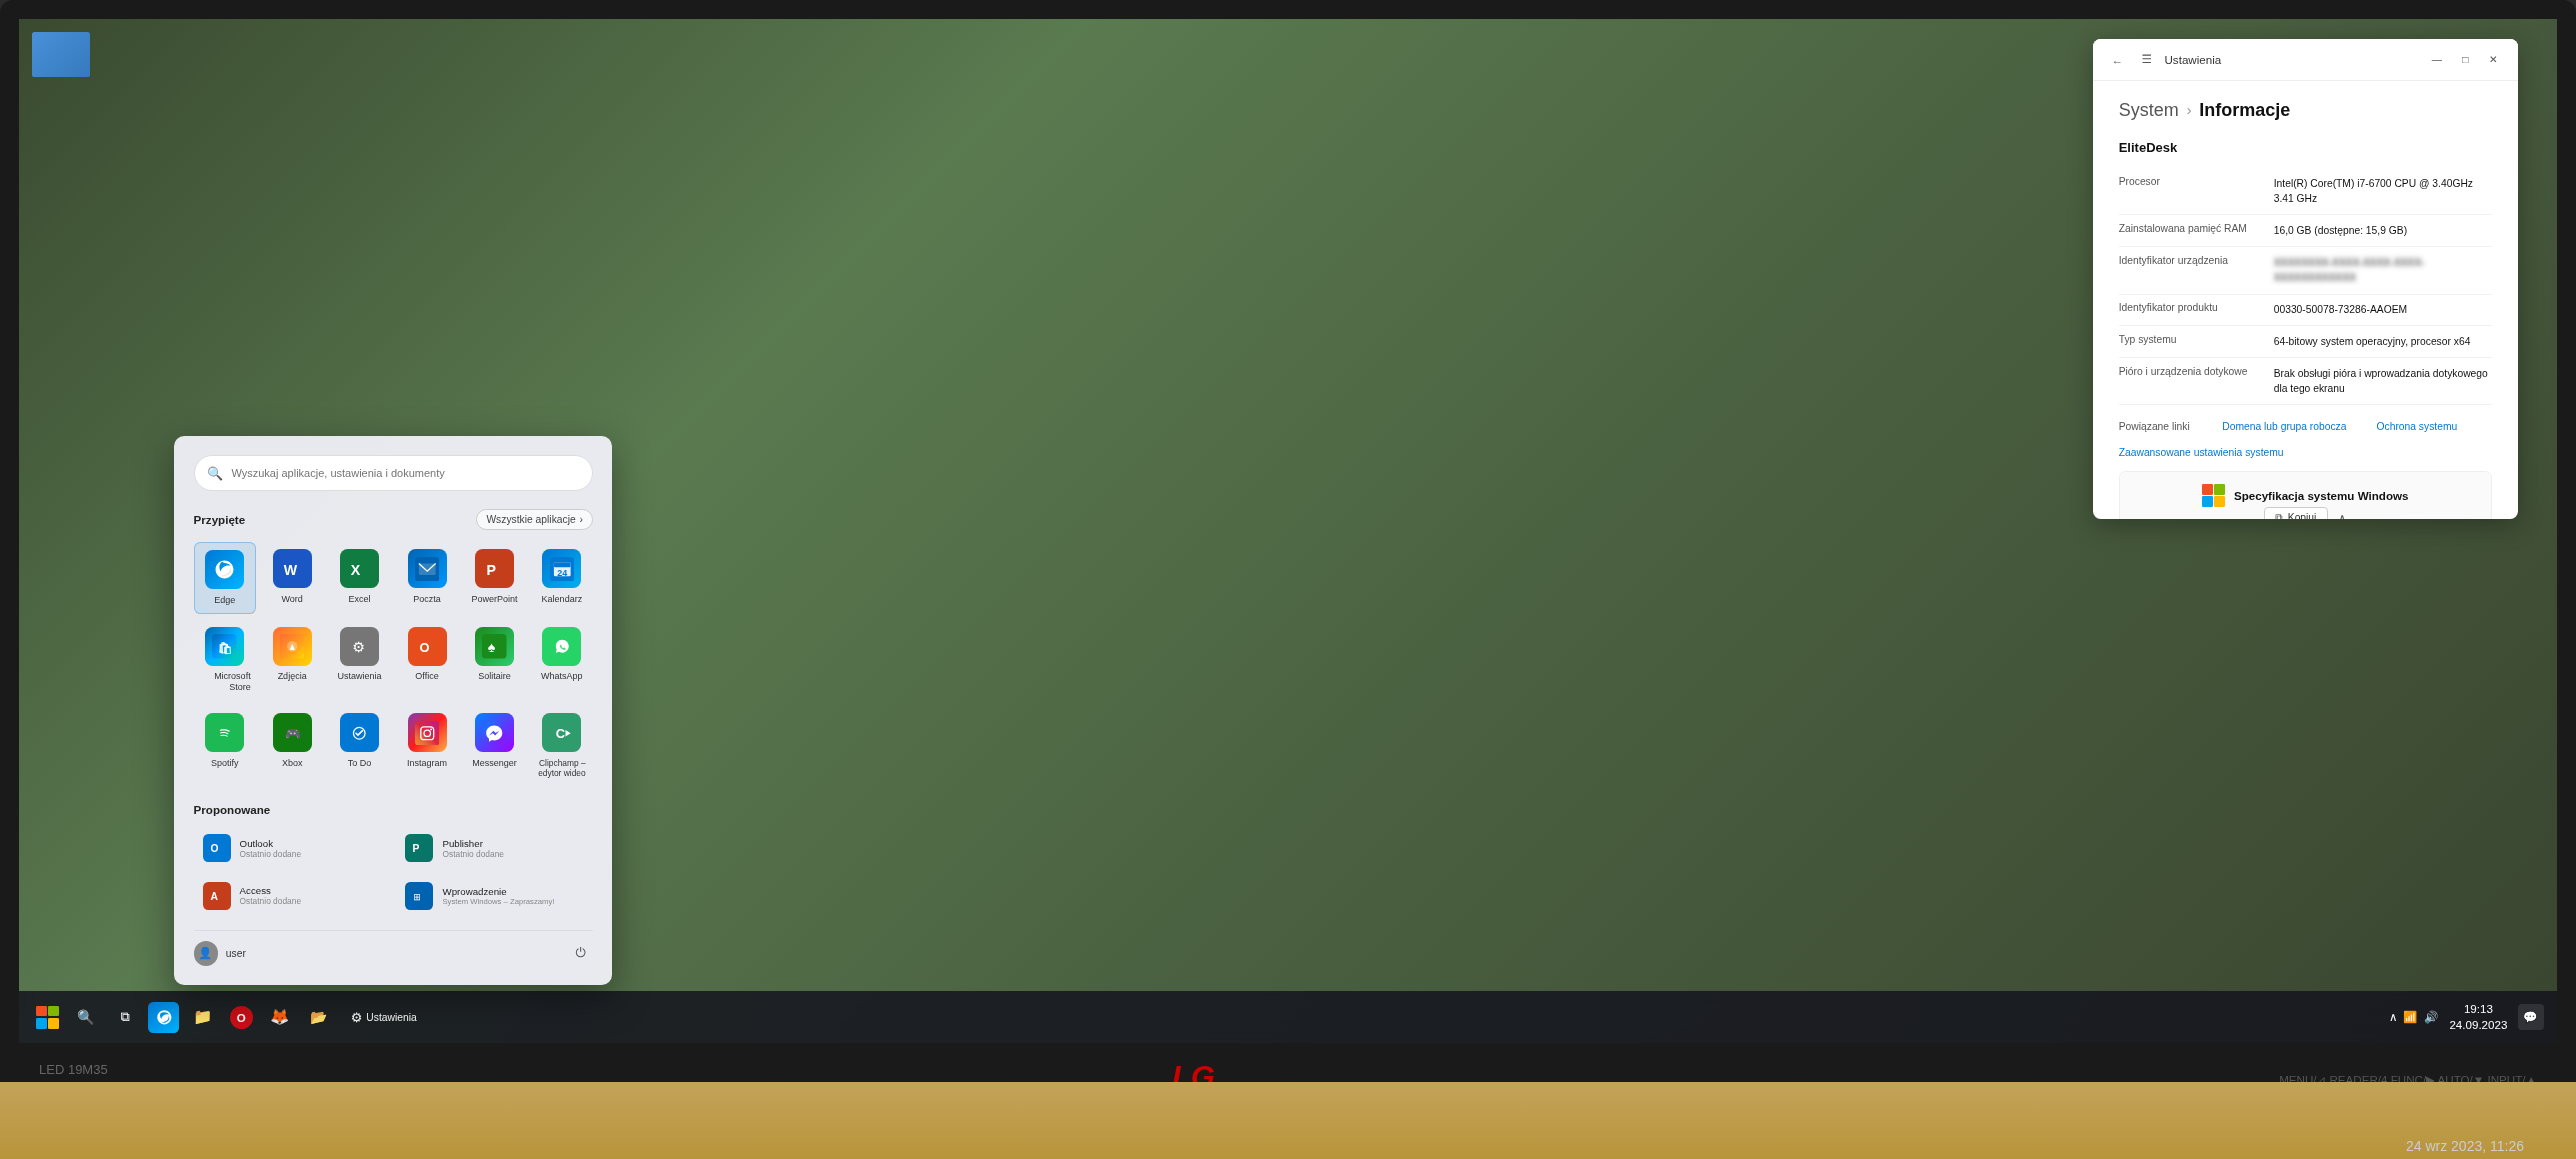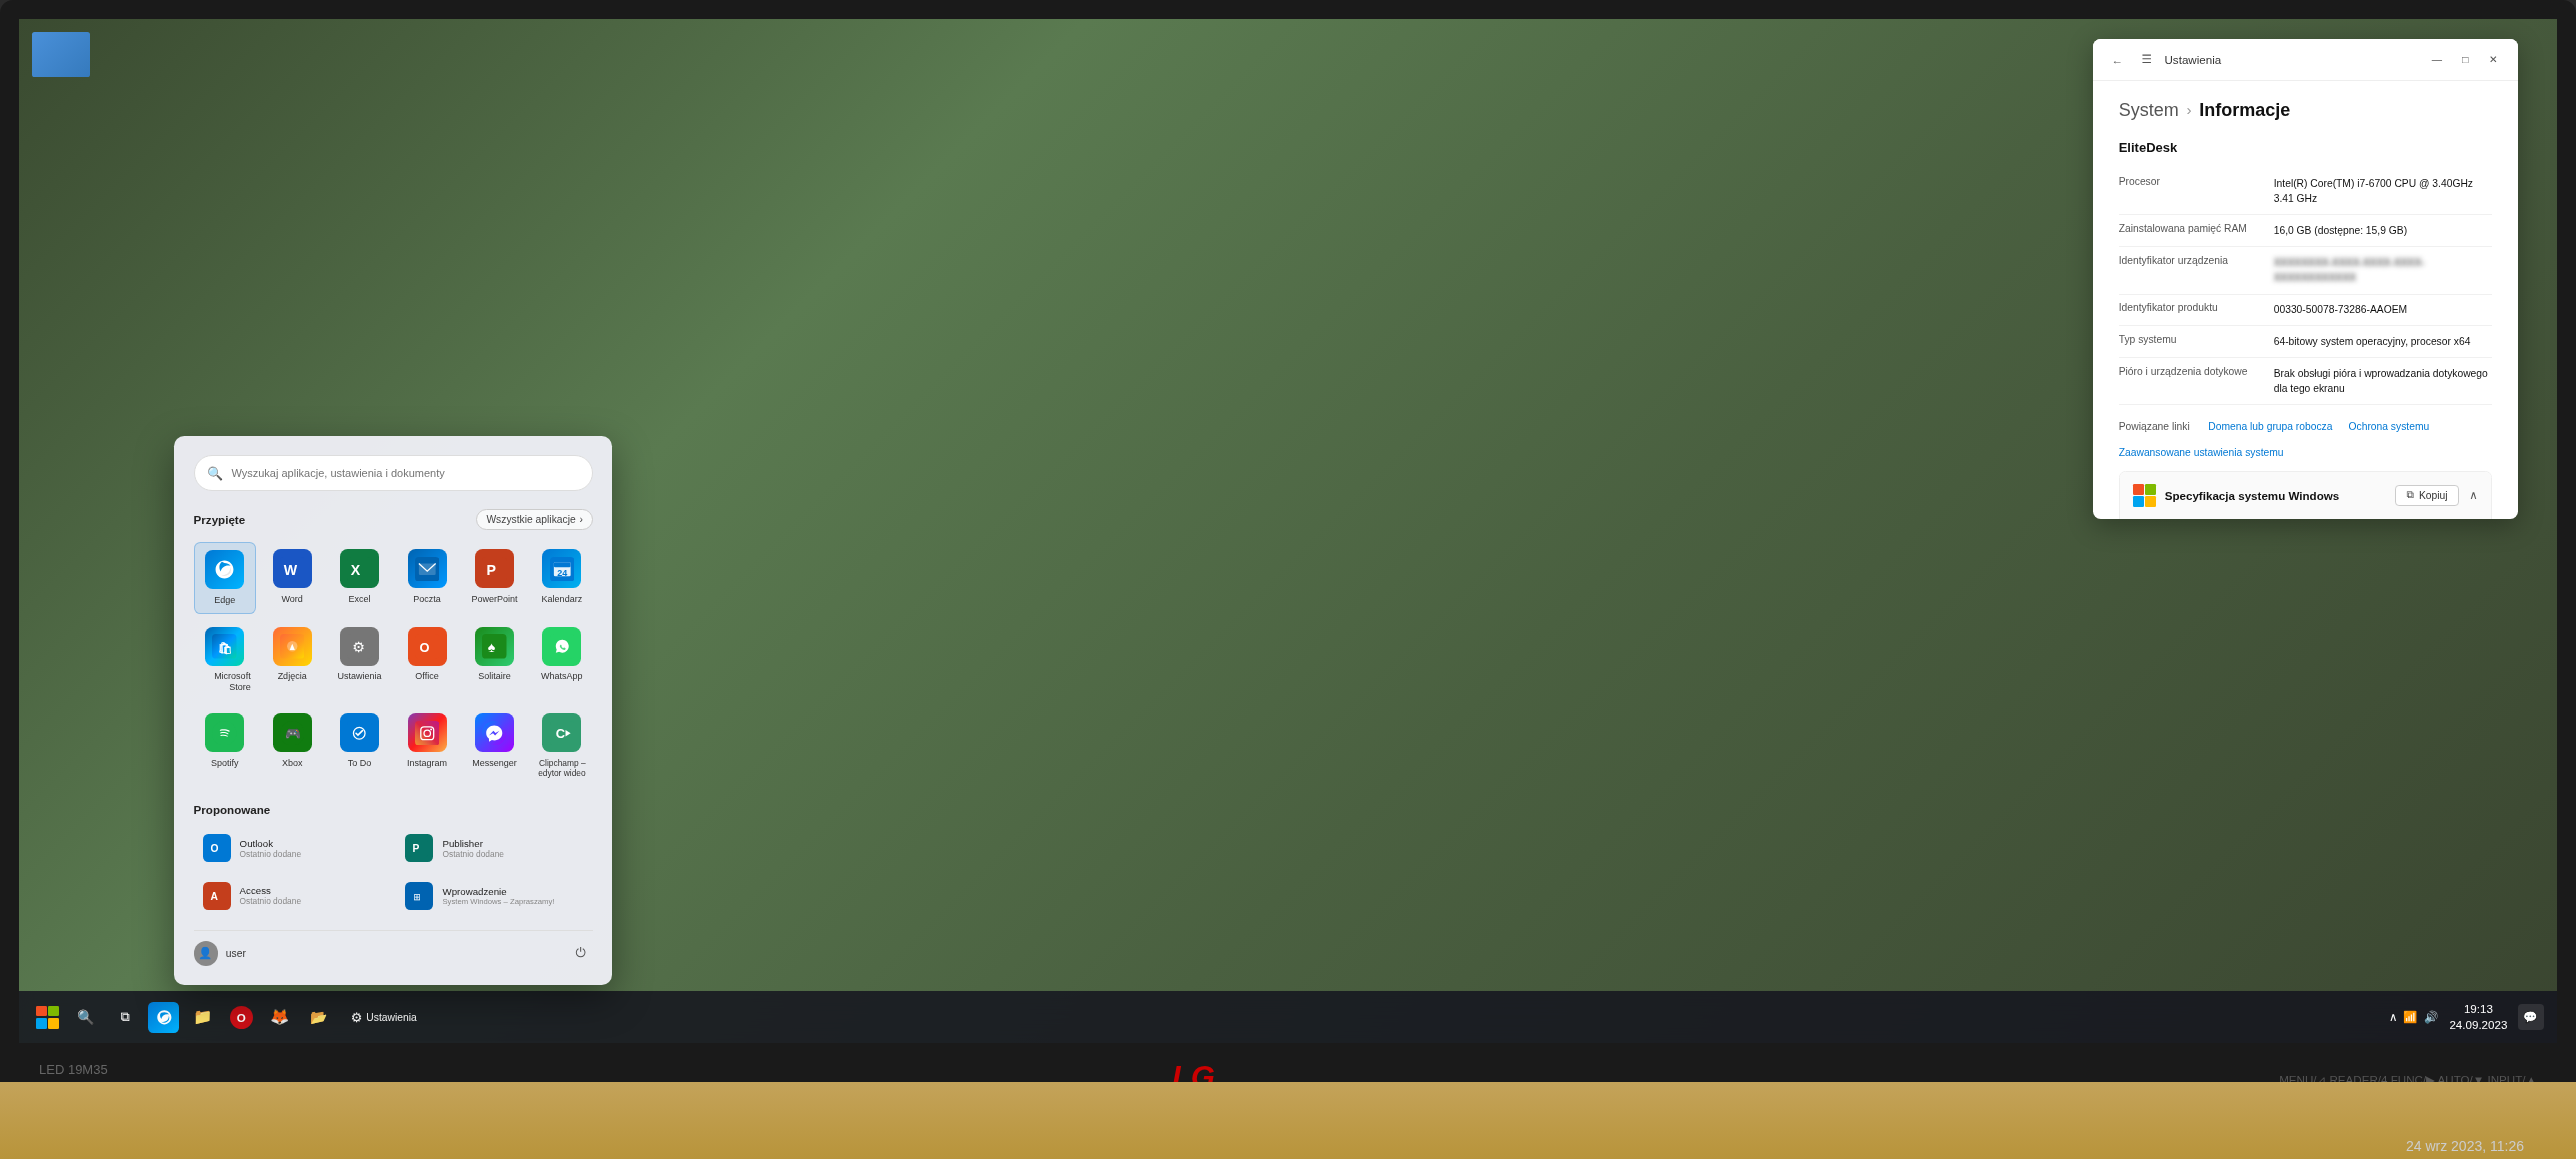"Powiązane linki" .related-links { gap: 16px -> 30px }
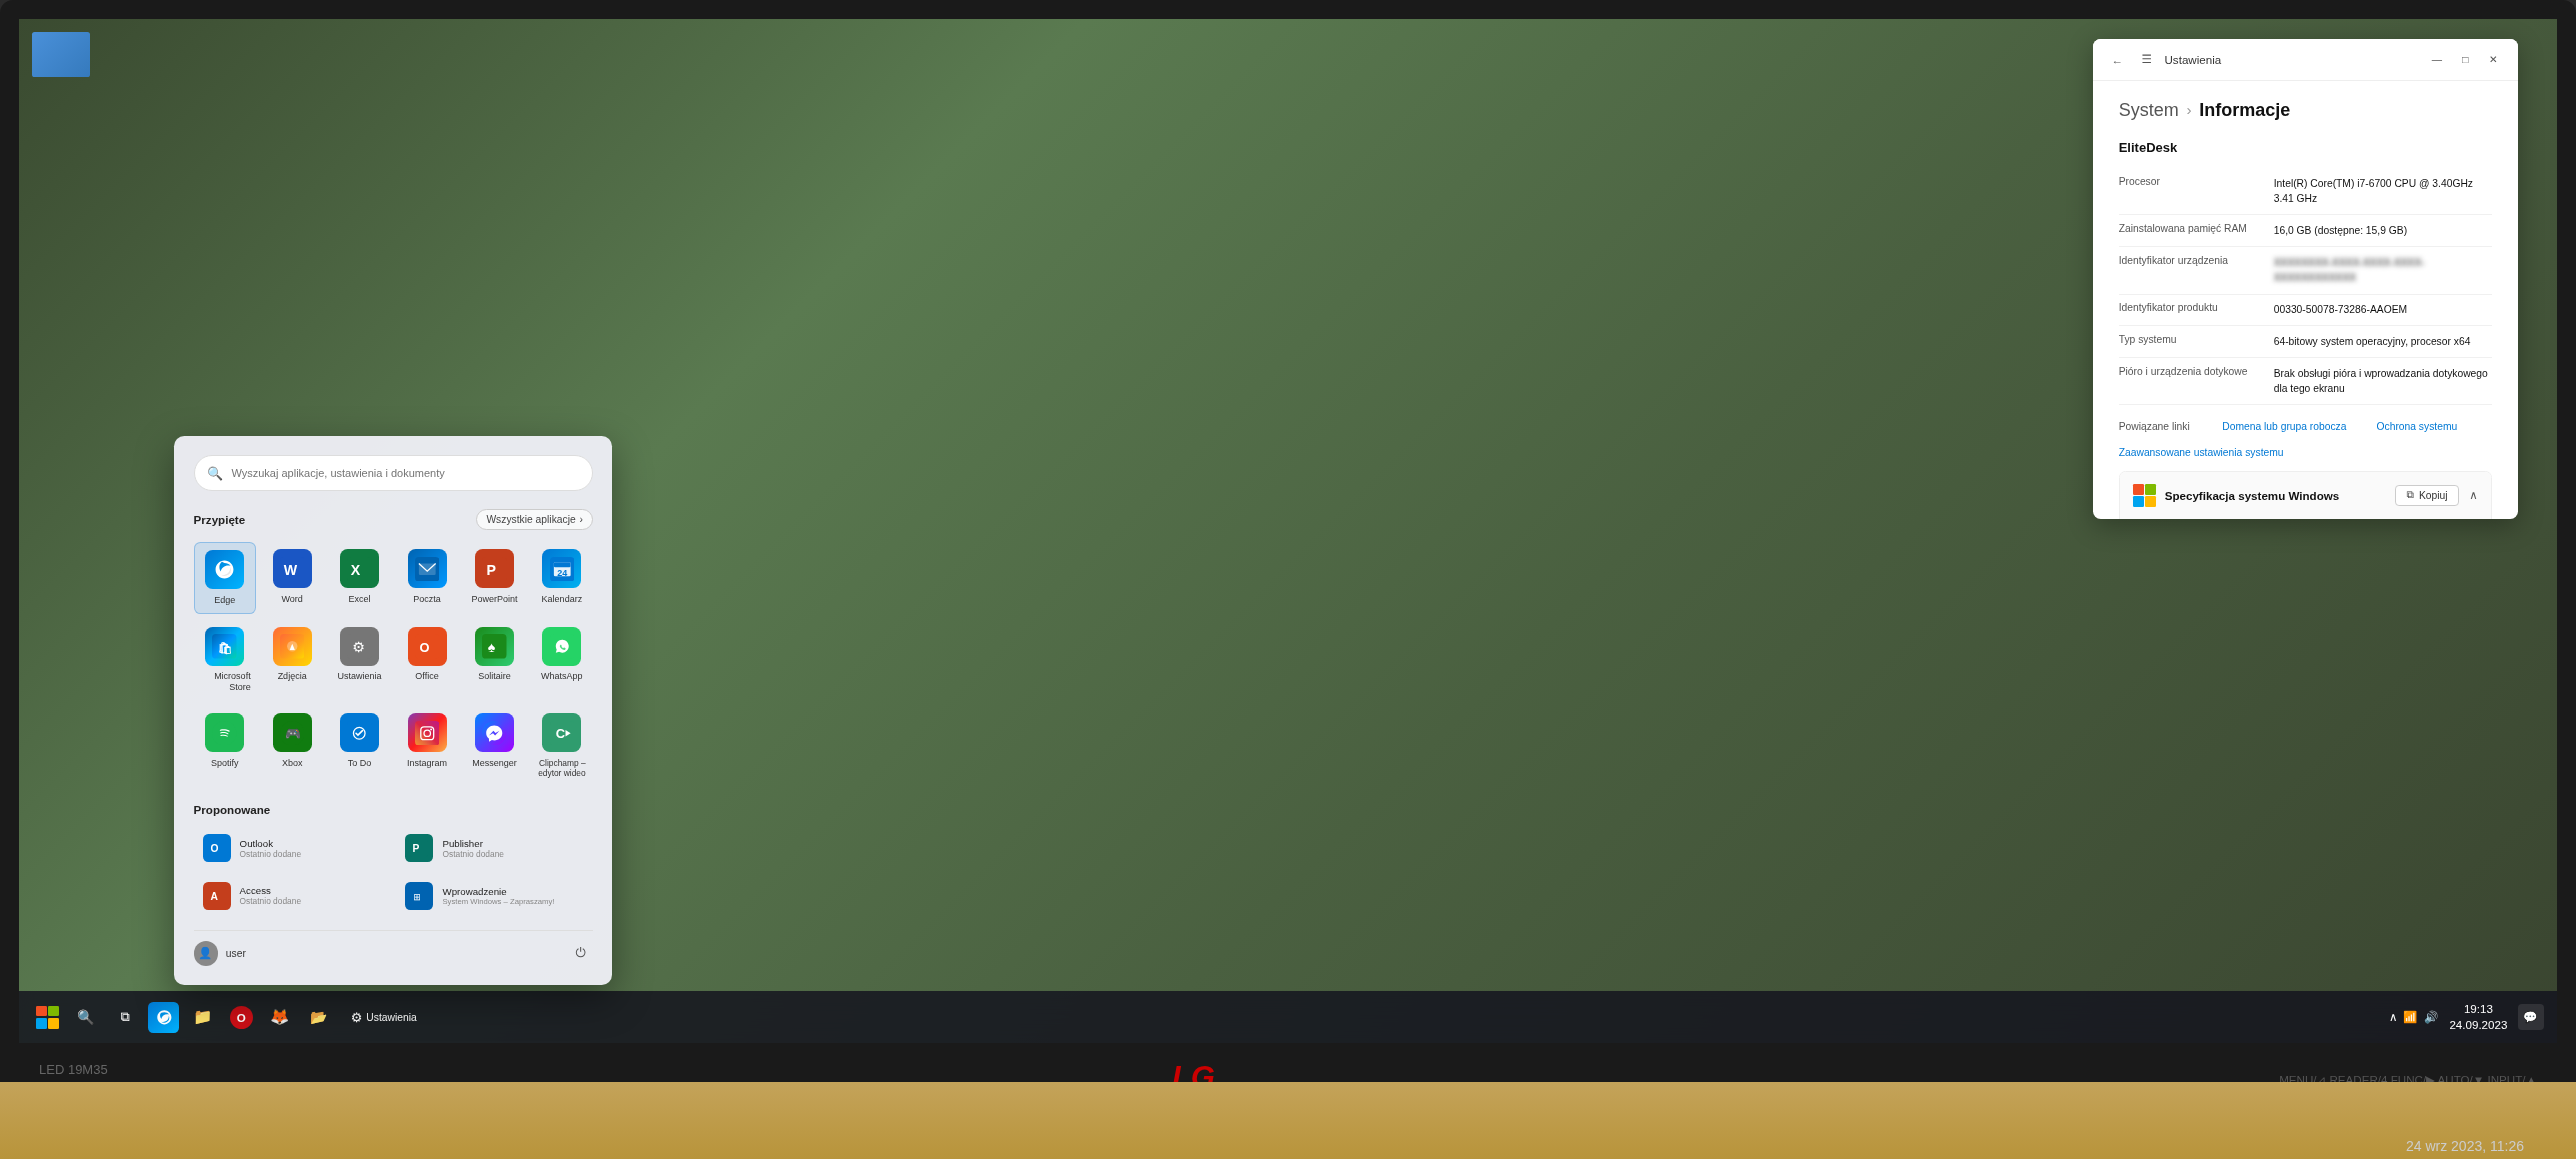"Specyfikacja systemu Windows" .win-spec-header { flex-direction: none -> column }
